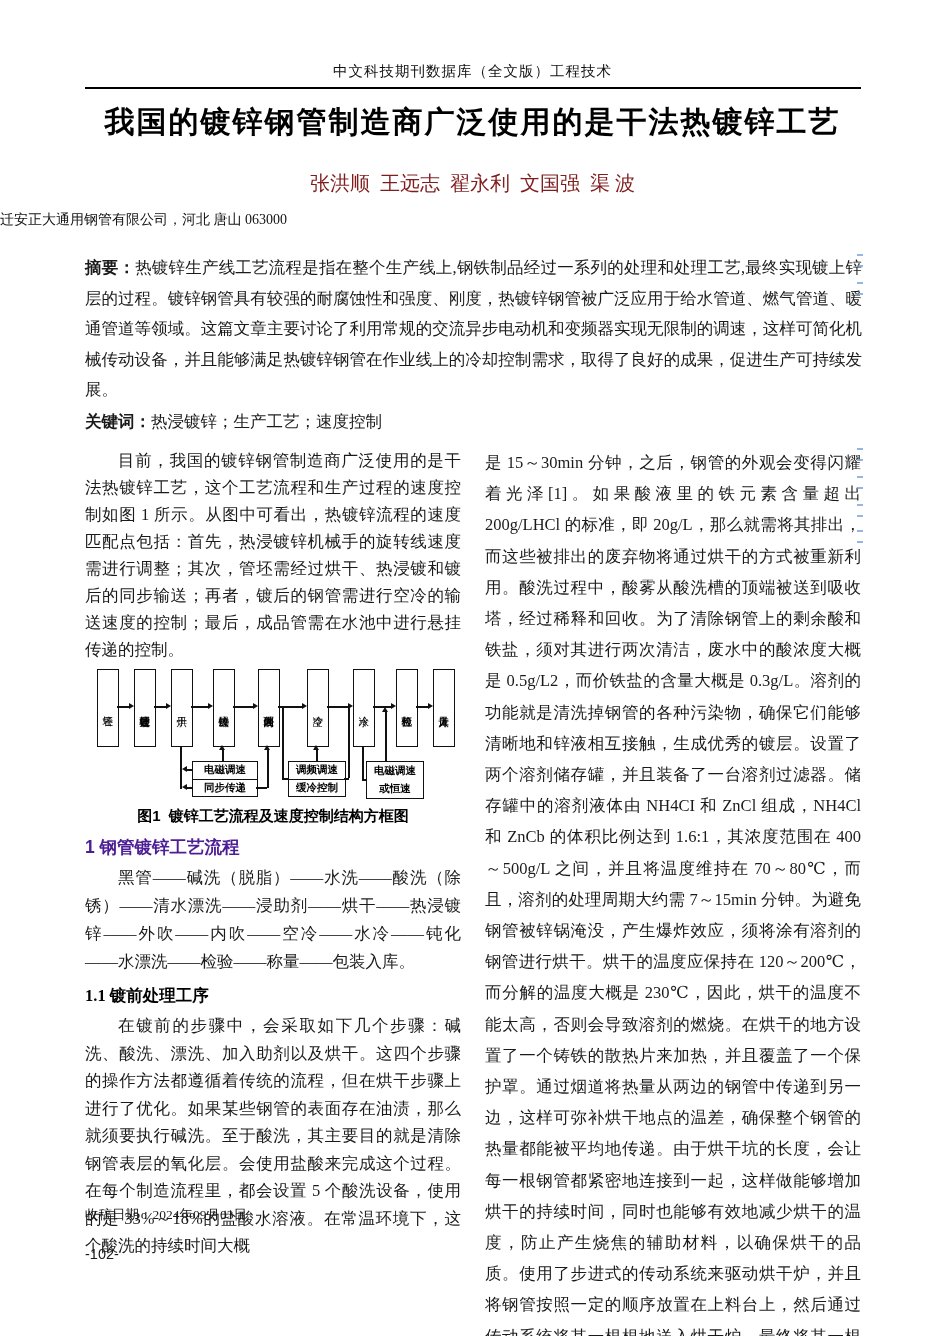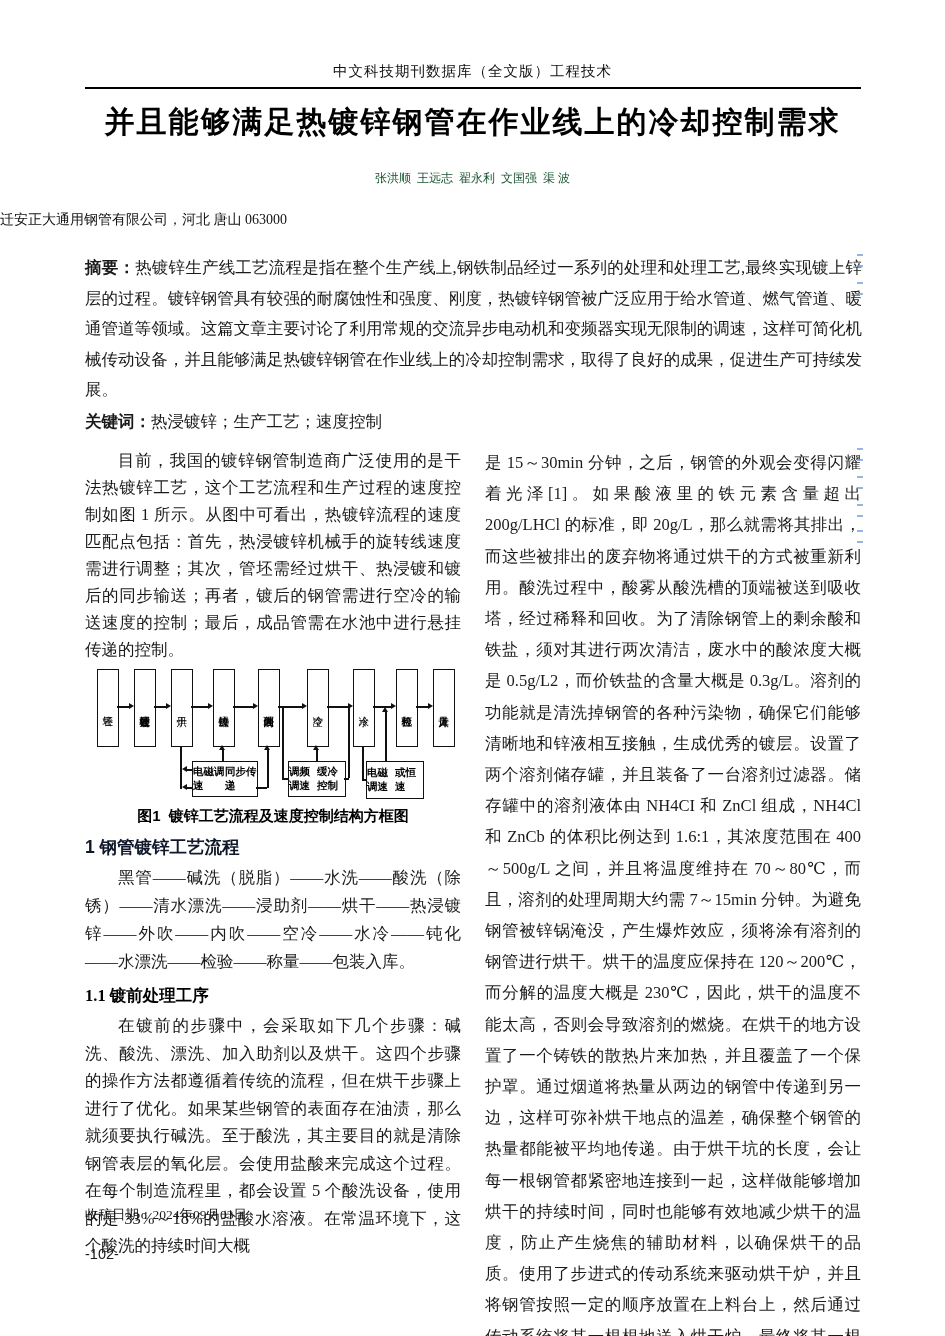"并且能够满足热镀锌钢管在作业线上的冷却控制需求" div.paper-title { text: 并且能够满足热镀锌钢管在作业线上的冷却控制需求 -> 我国的镀锌钢管制造商广泛使用的是干法热镀锌工艺 }
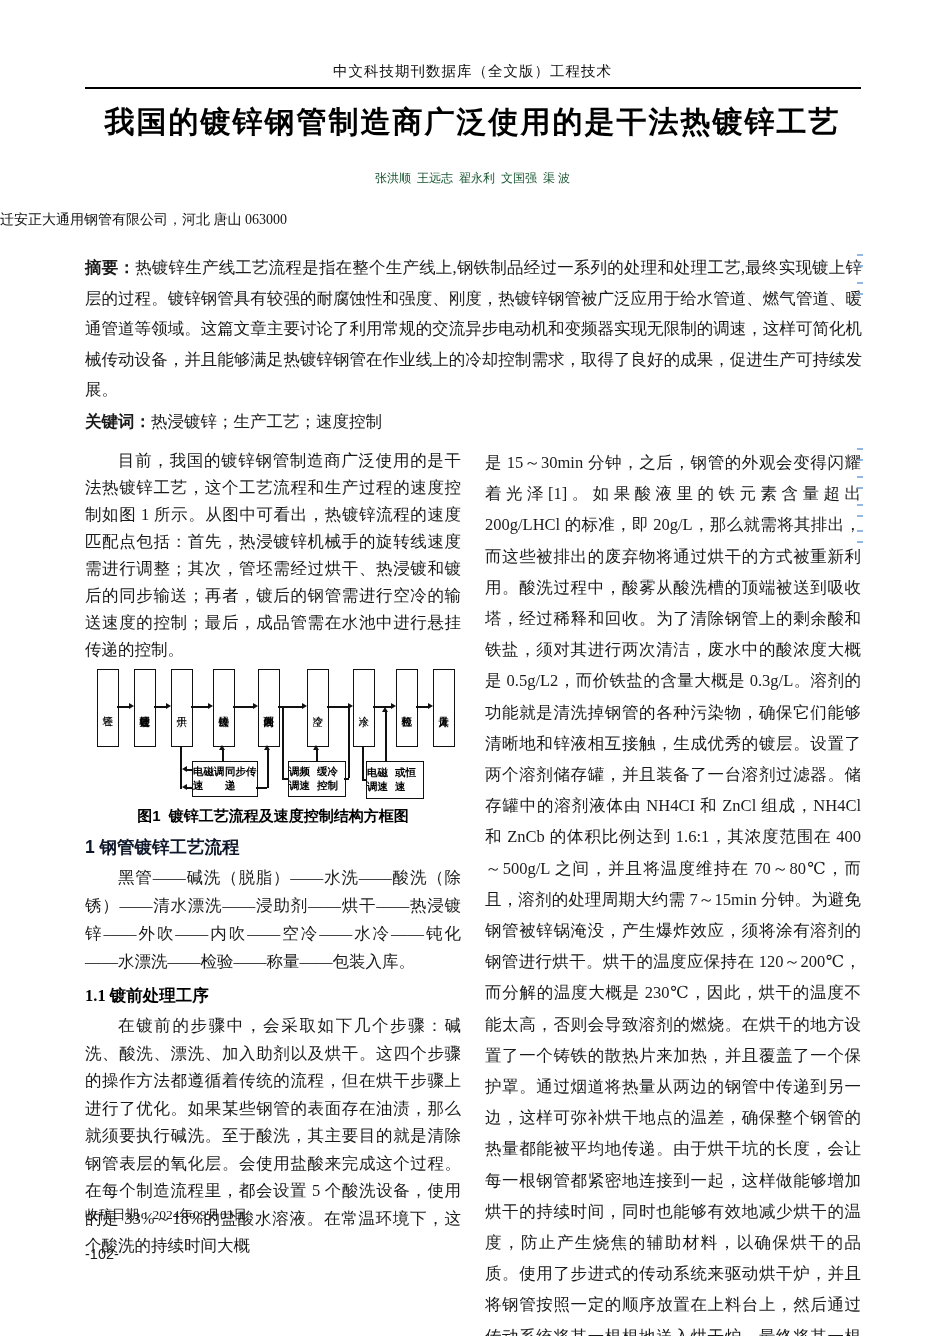"张洪顺 王远志 翟永利 文国强 渠" .authors { color: #14532d -> #7f1d1d; font-size: 12px -> 20px }
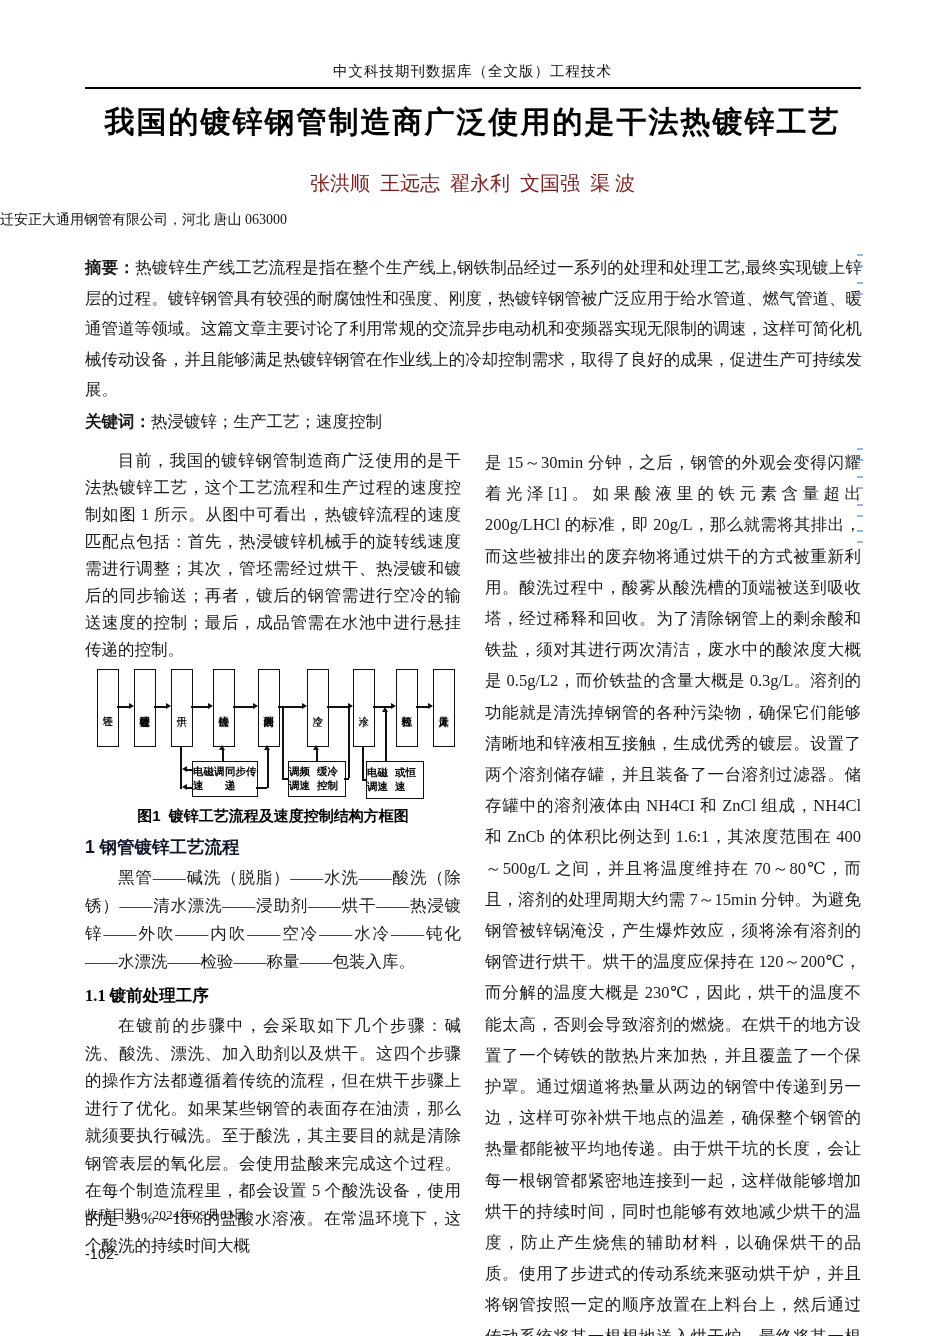"电磁调速" .cbox { flex-direction: none -> column }
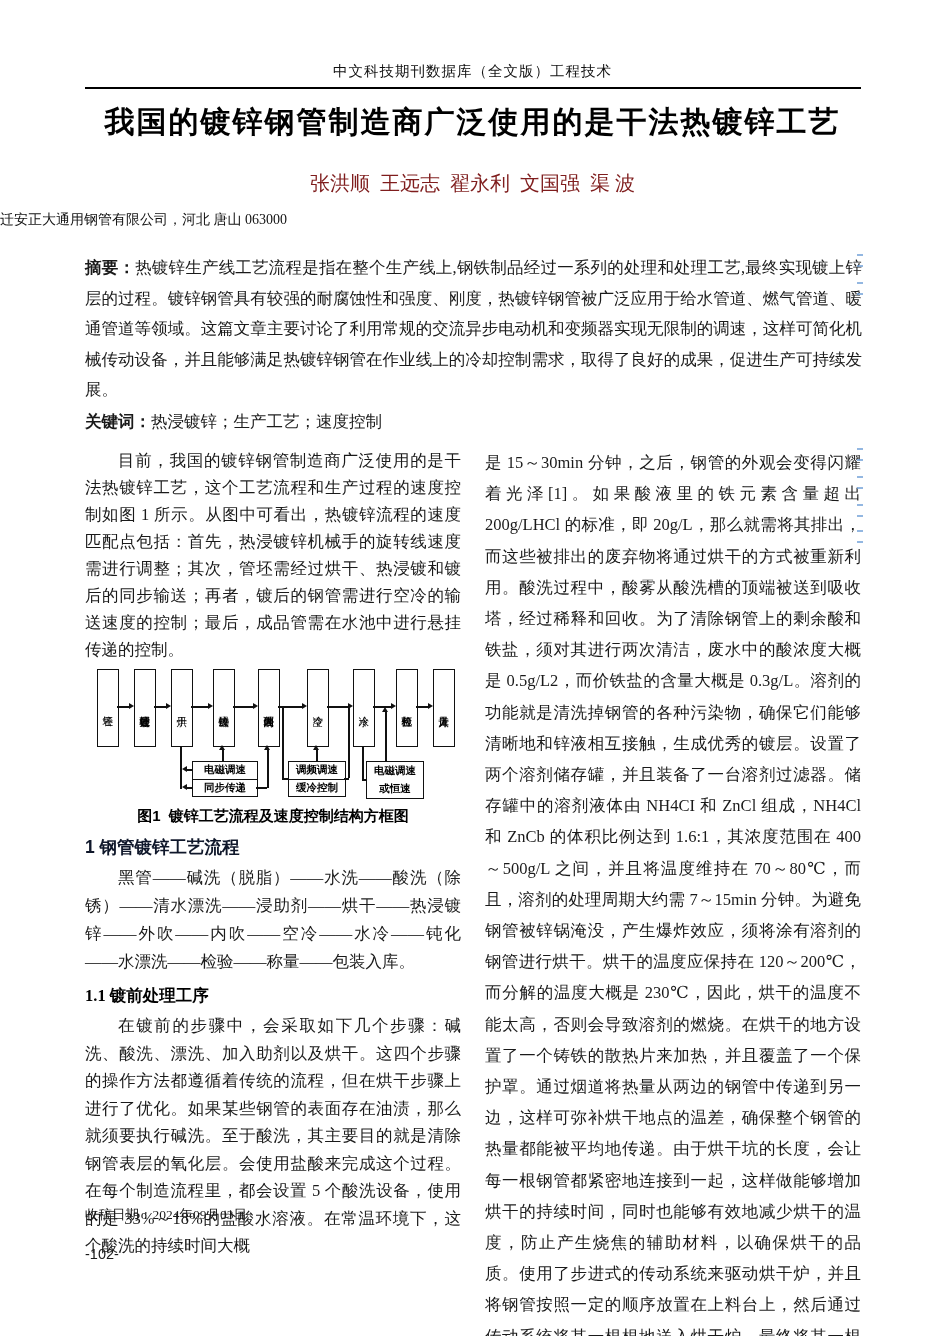"1 钢管镀锌工艺流程" h2.sec { color: #0f172a -> #4c1d95 }
